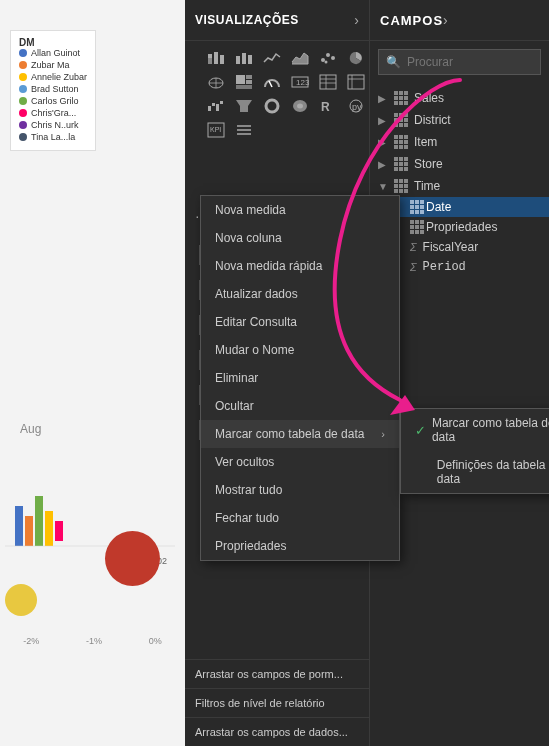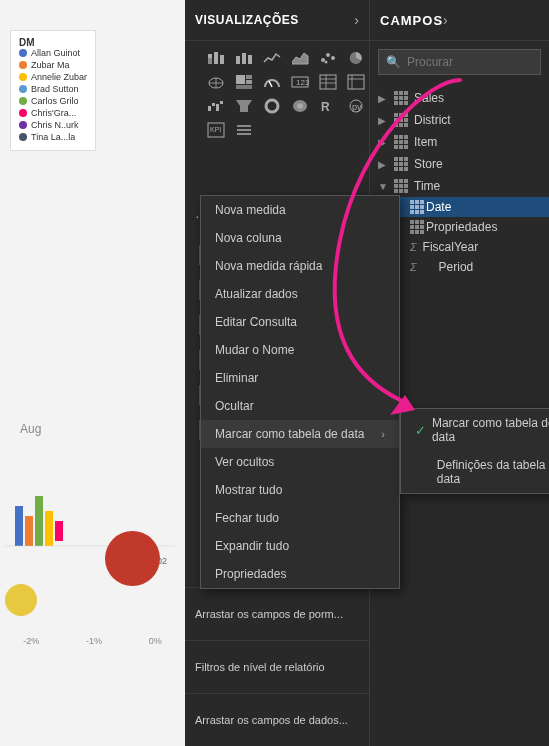"Period" span { font-family: none -> Liberation Mono, monospace; margin-left: 20px -> 4px }
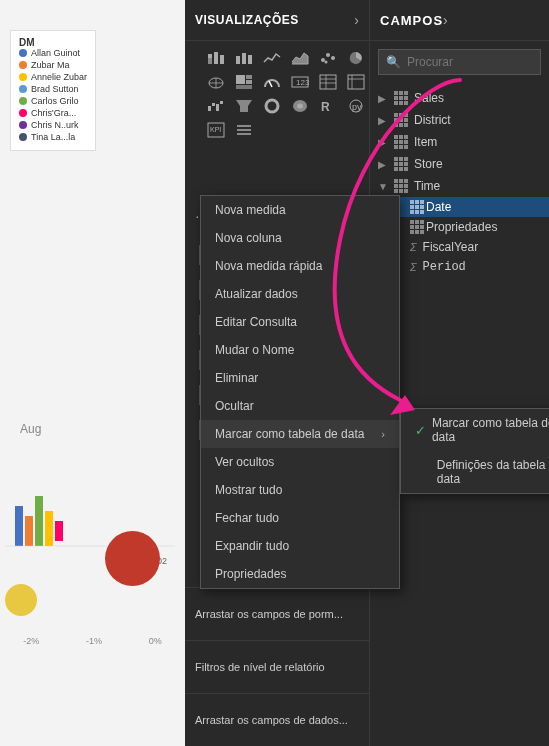"Expandir tudo" div.context-menu-item { html: <div> <span>Expandir tudo</span> </div> -> none }
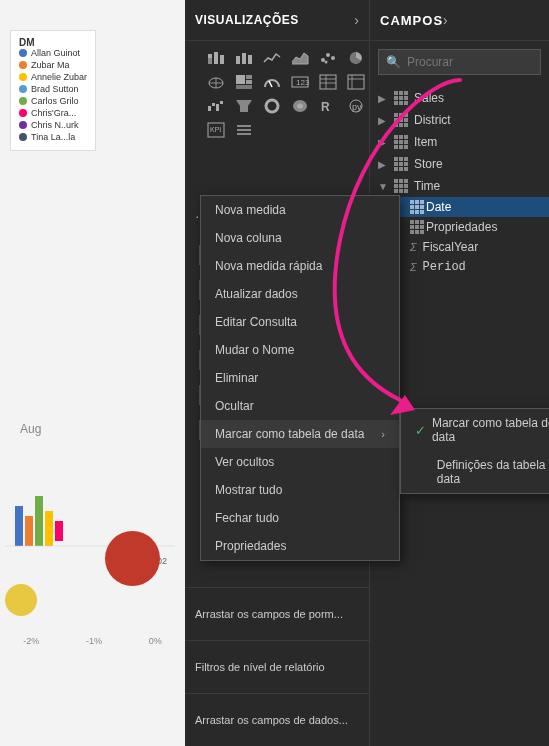"Arrastar os campos de porm..." .viz-section { padding: 20px 10px -> 8px 10px }
